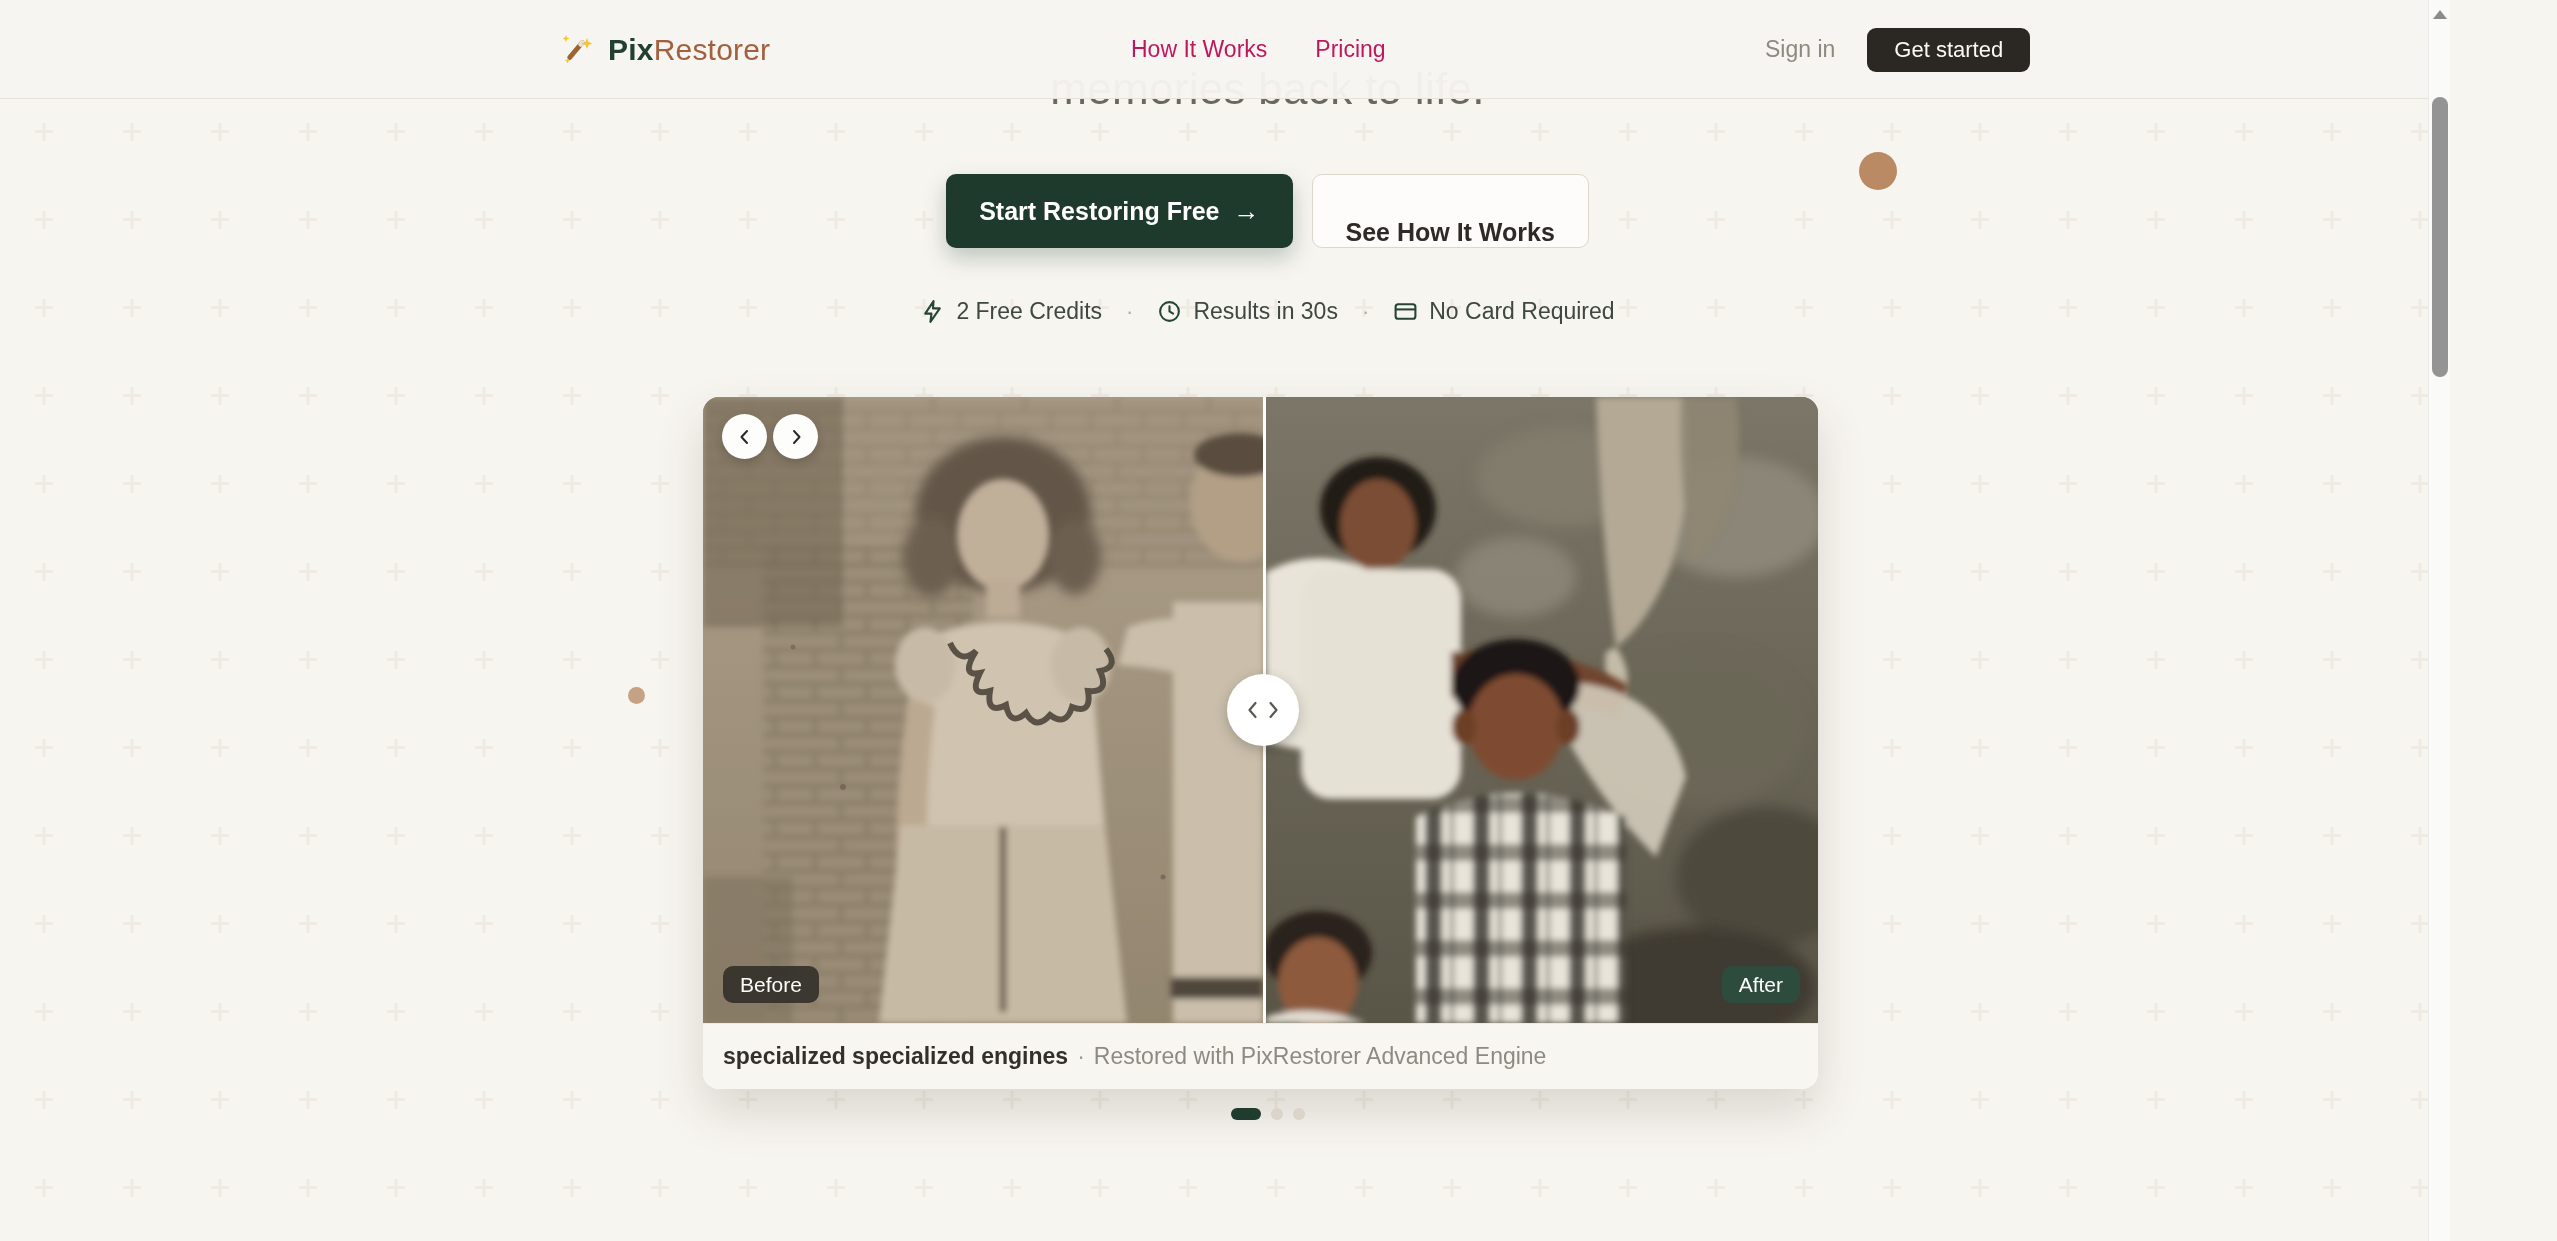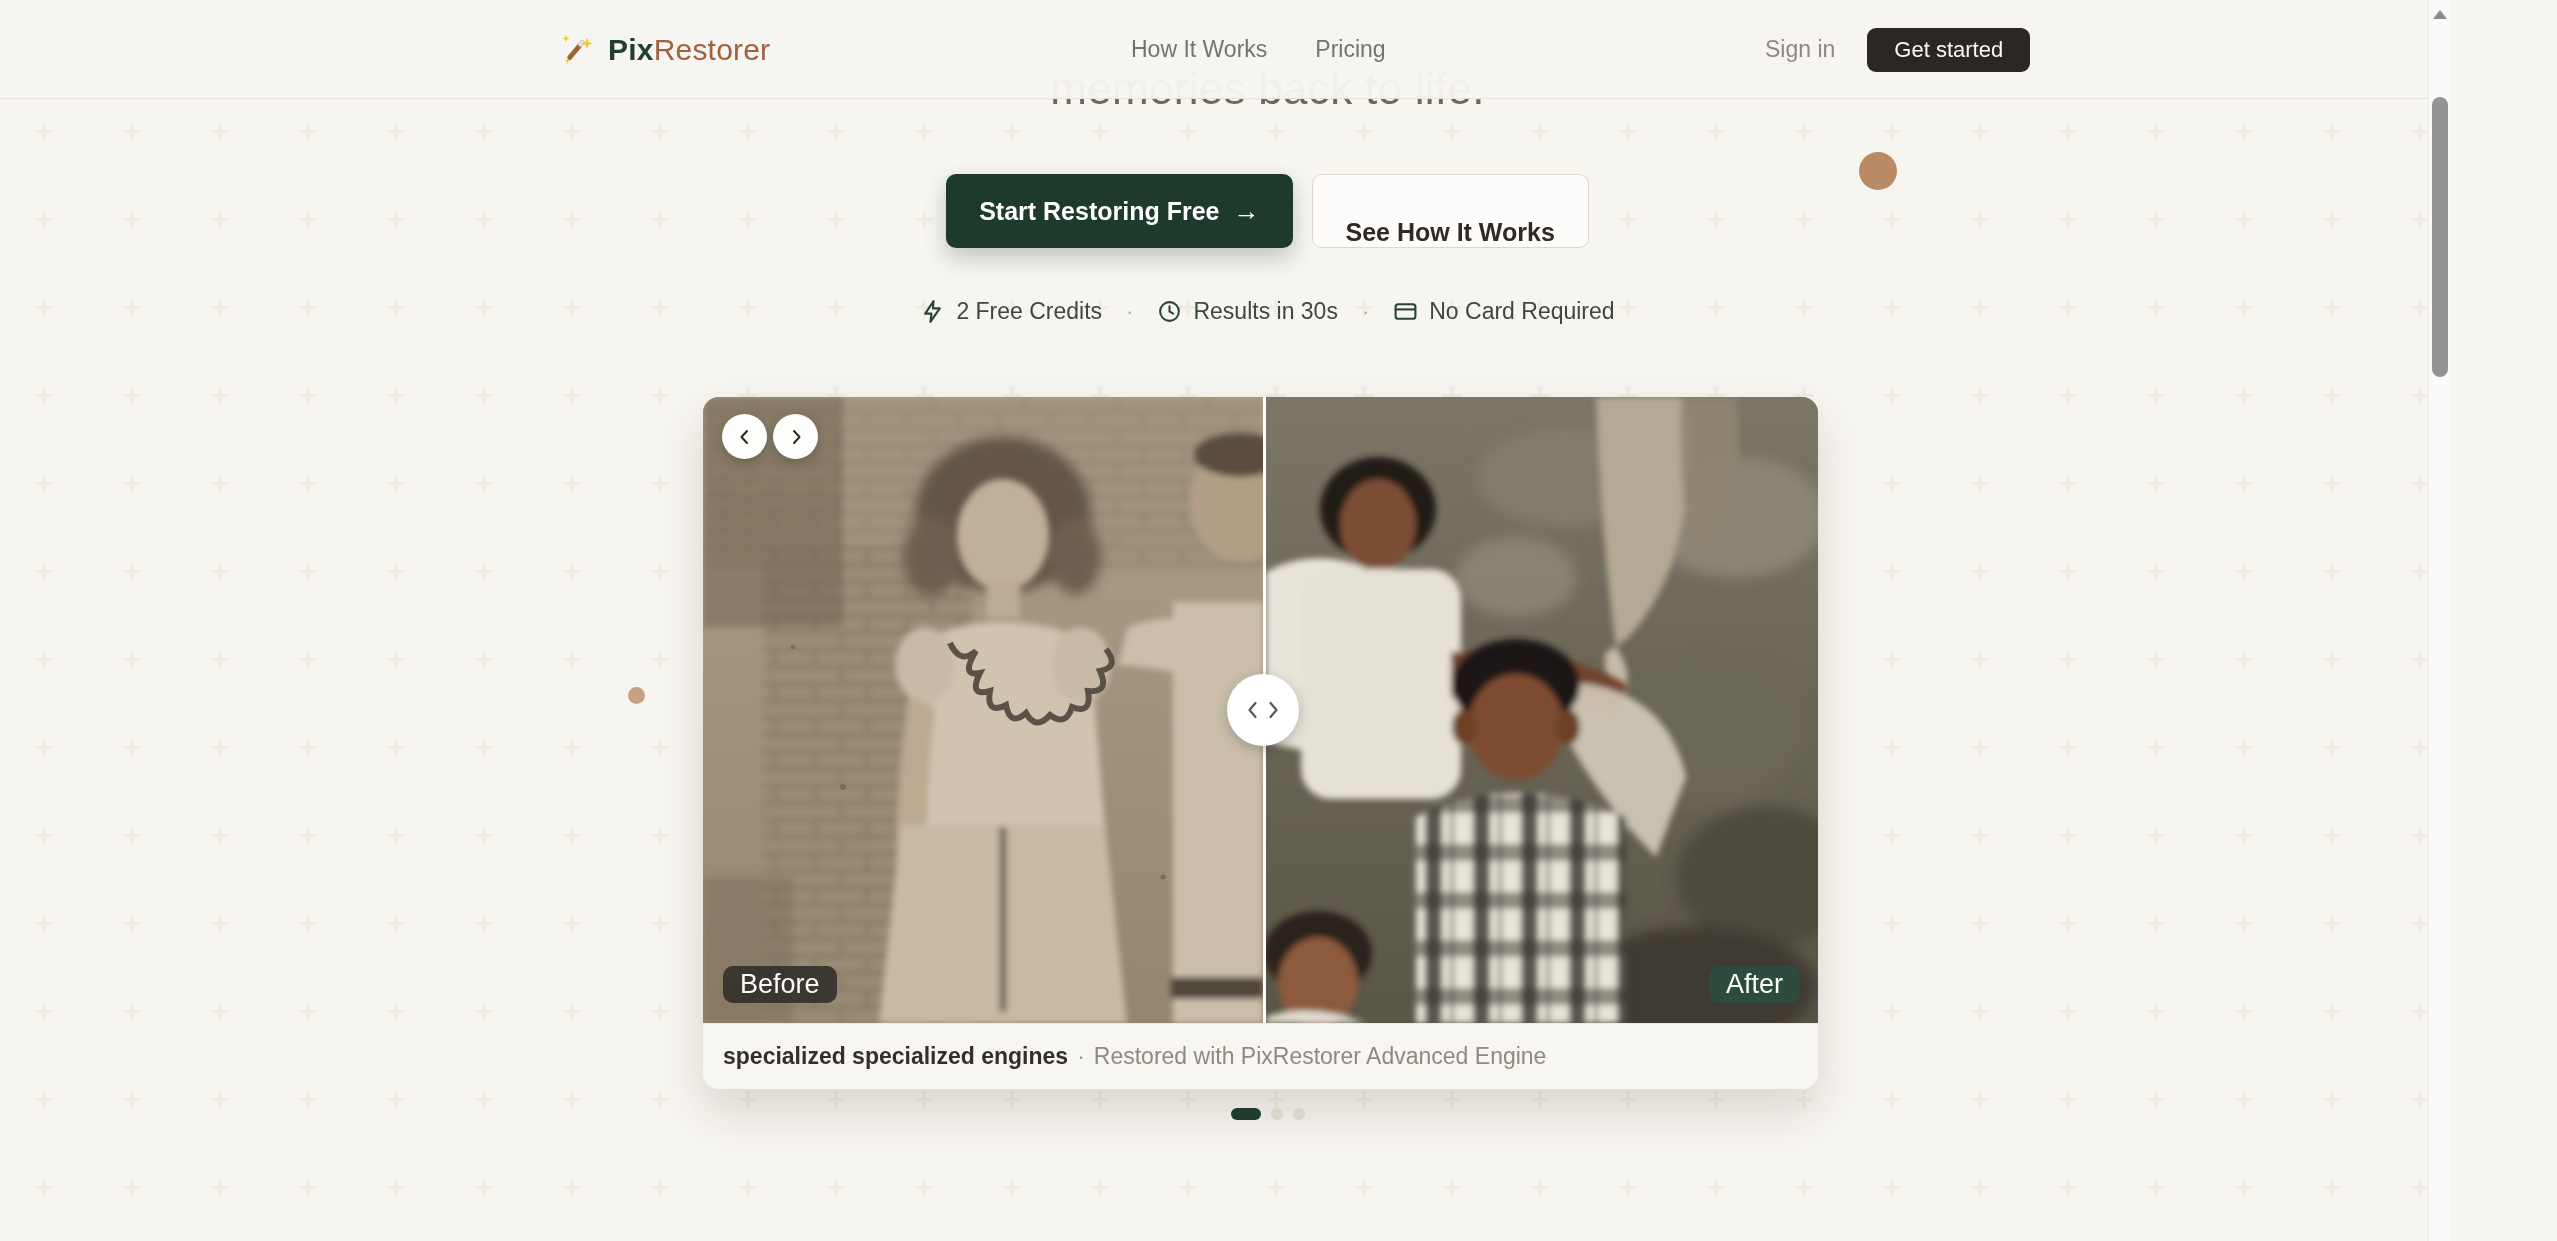"How It Works" .nav-link { color: #737373 -> #be185d }
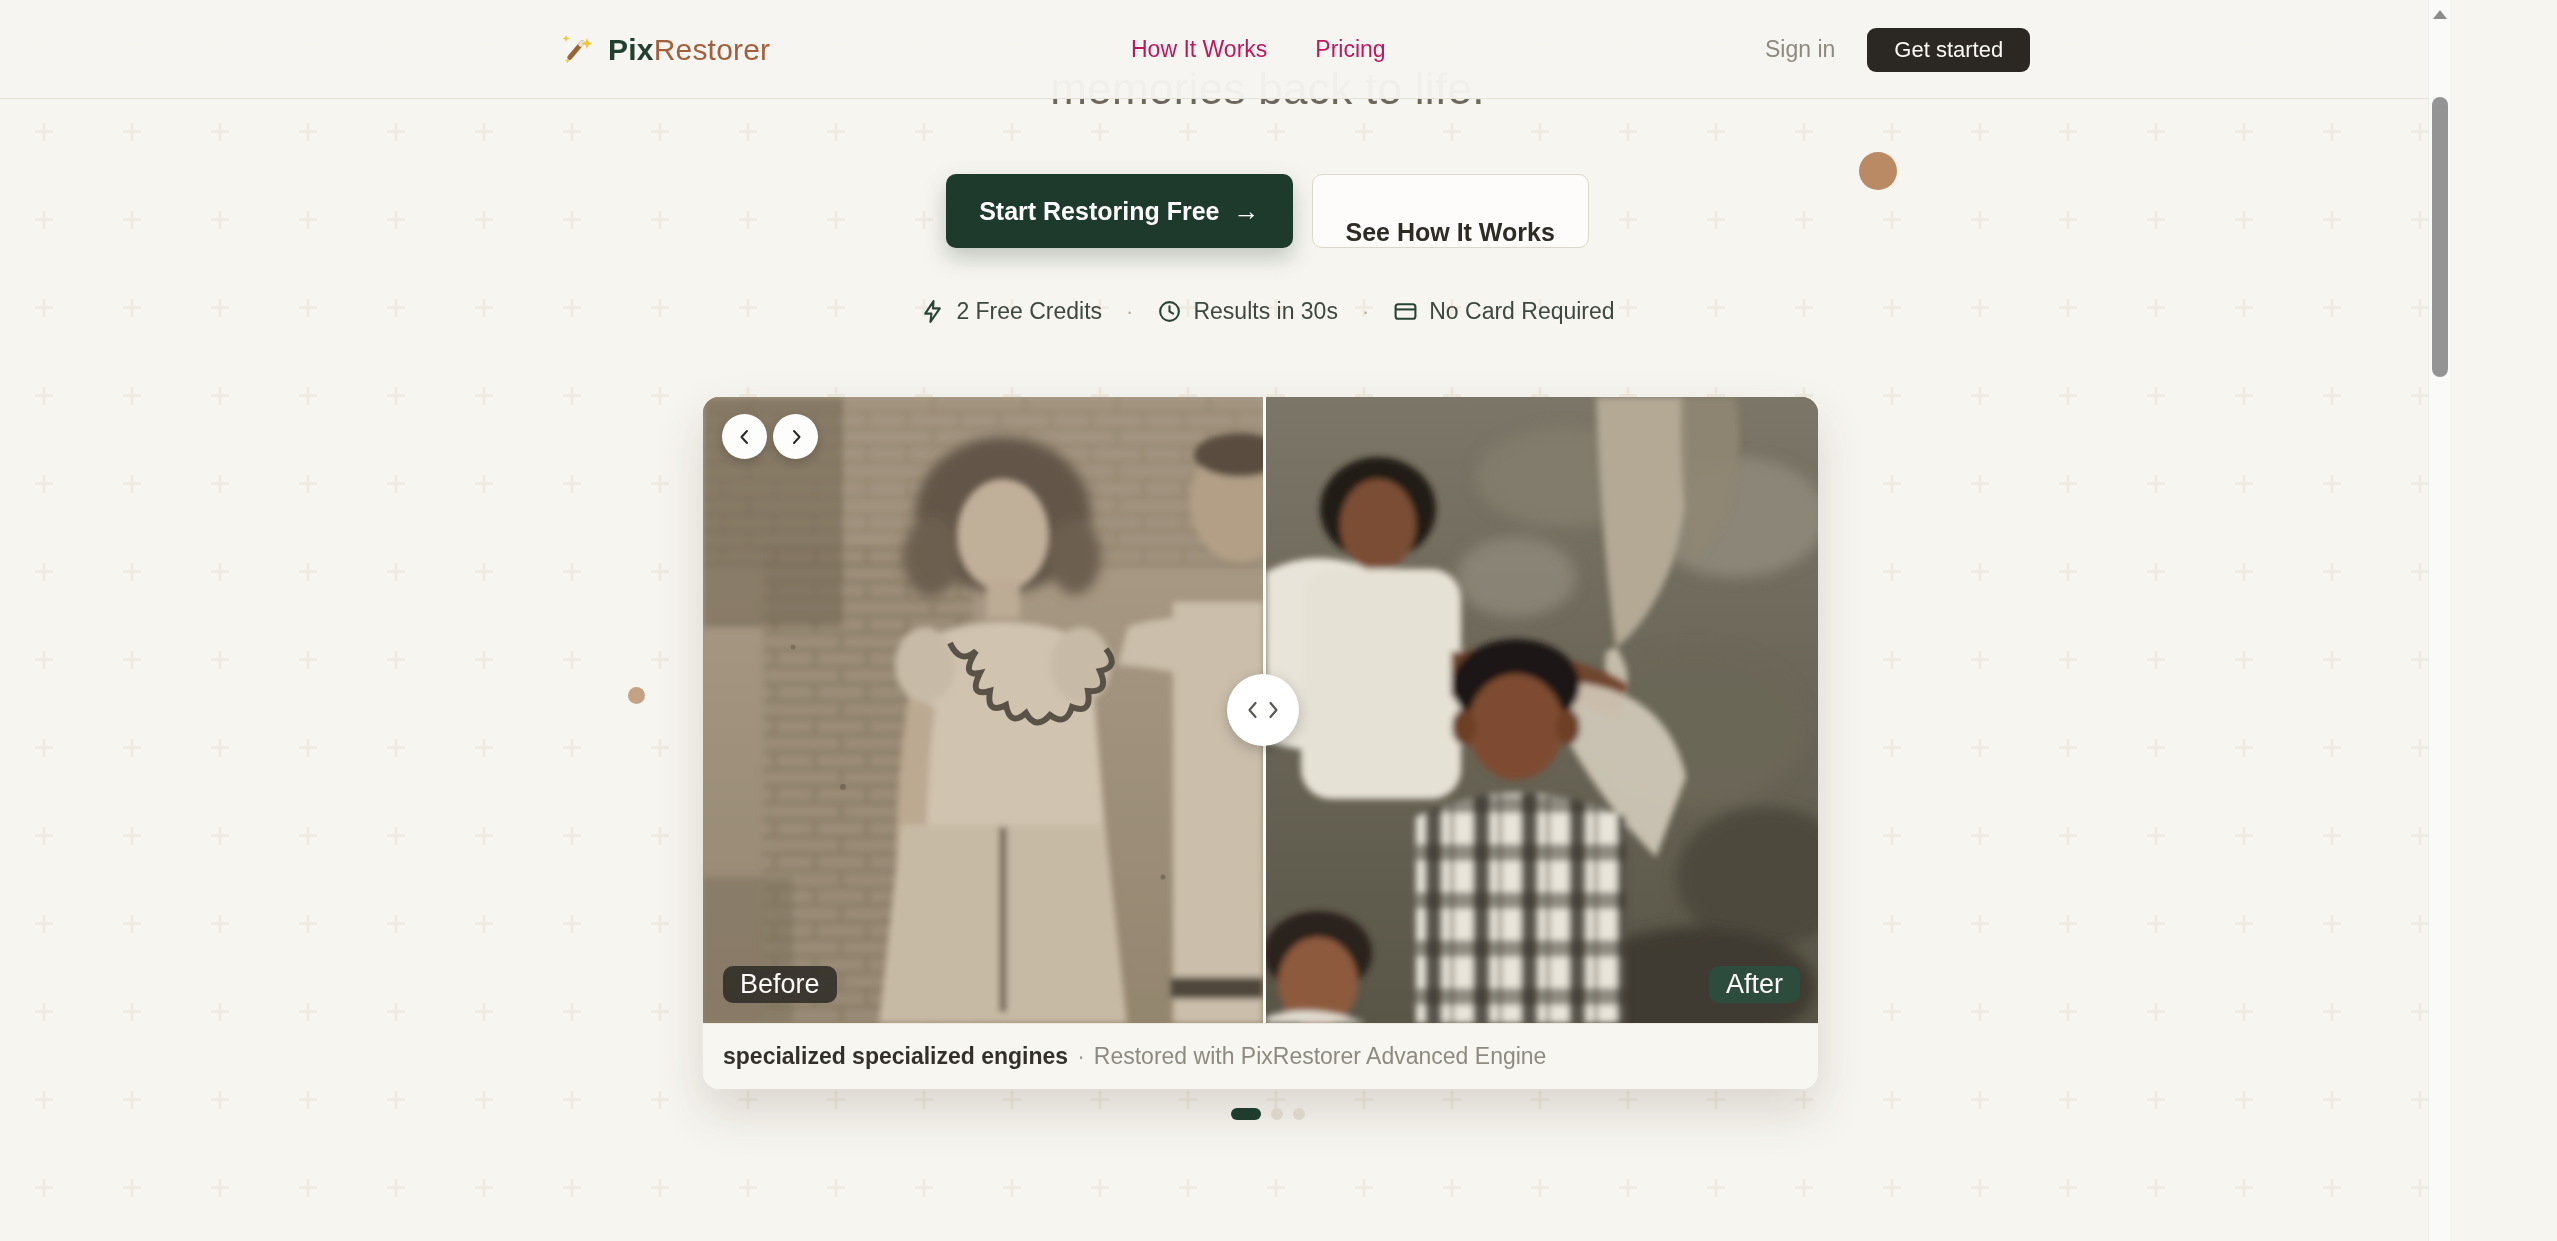"Before" .badge { font-size: 27px -> 21px }
